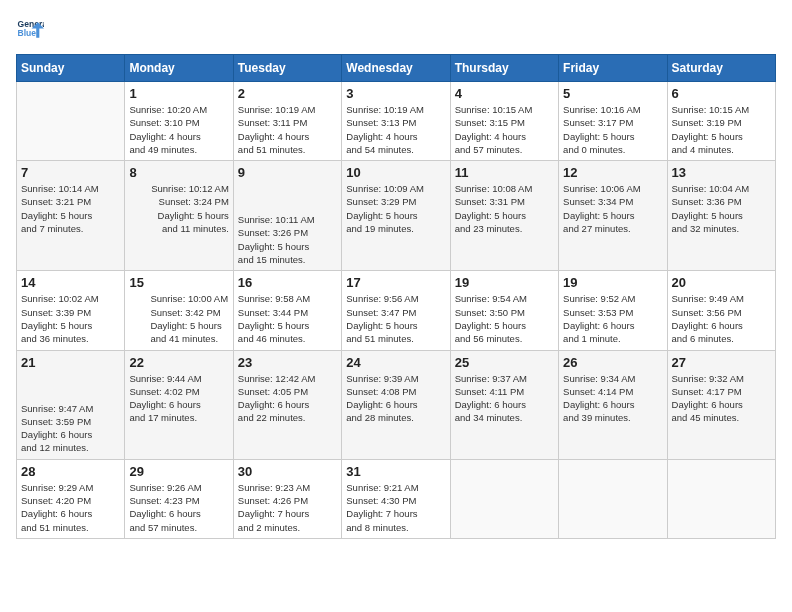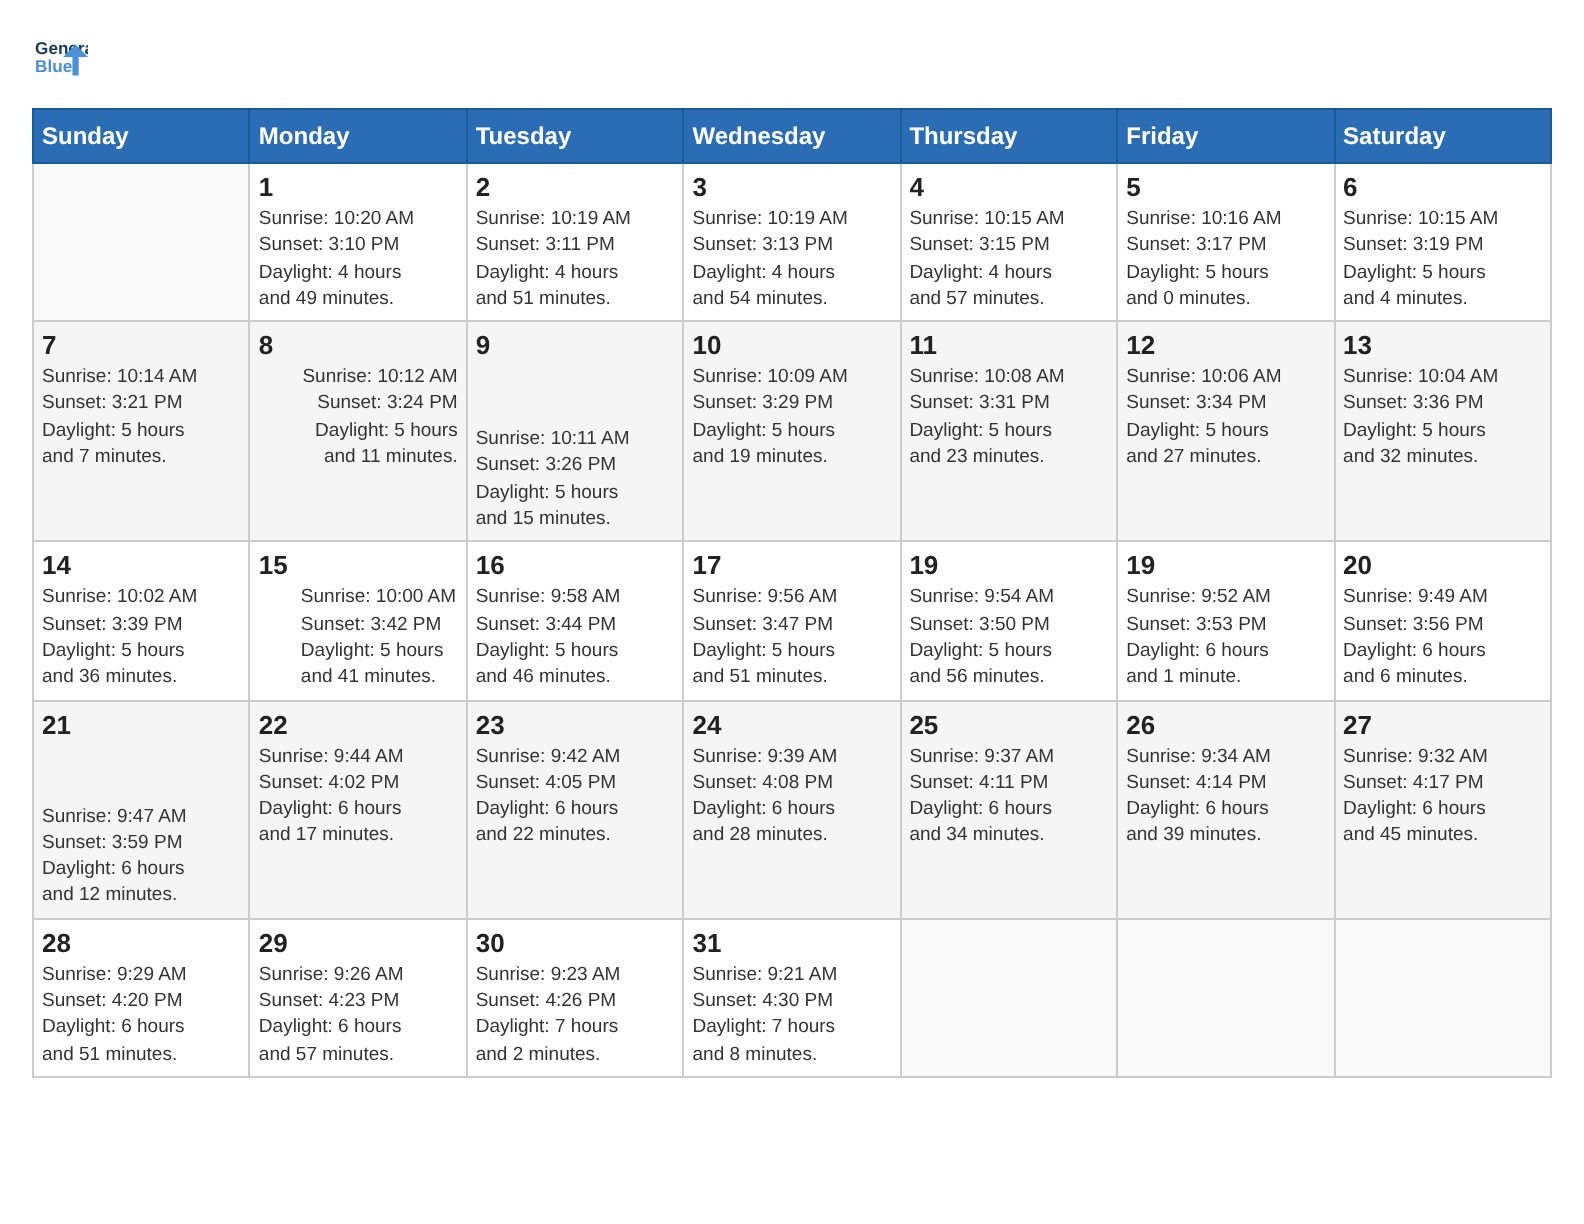"Sunrise: 9:42 AM" div.day-info { text: 9:42 -> 12:42 }
